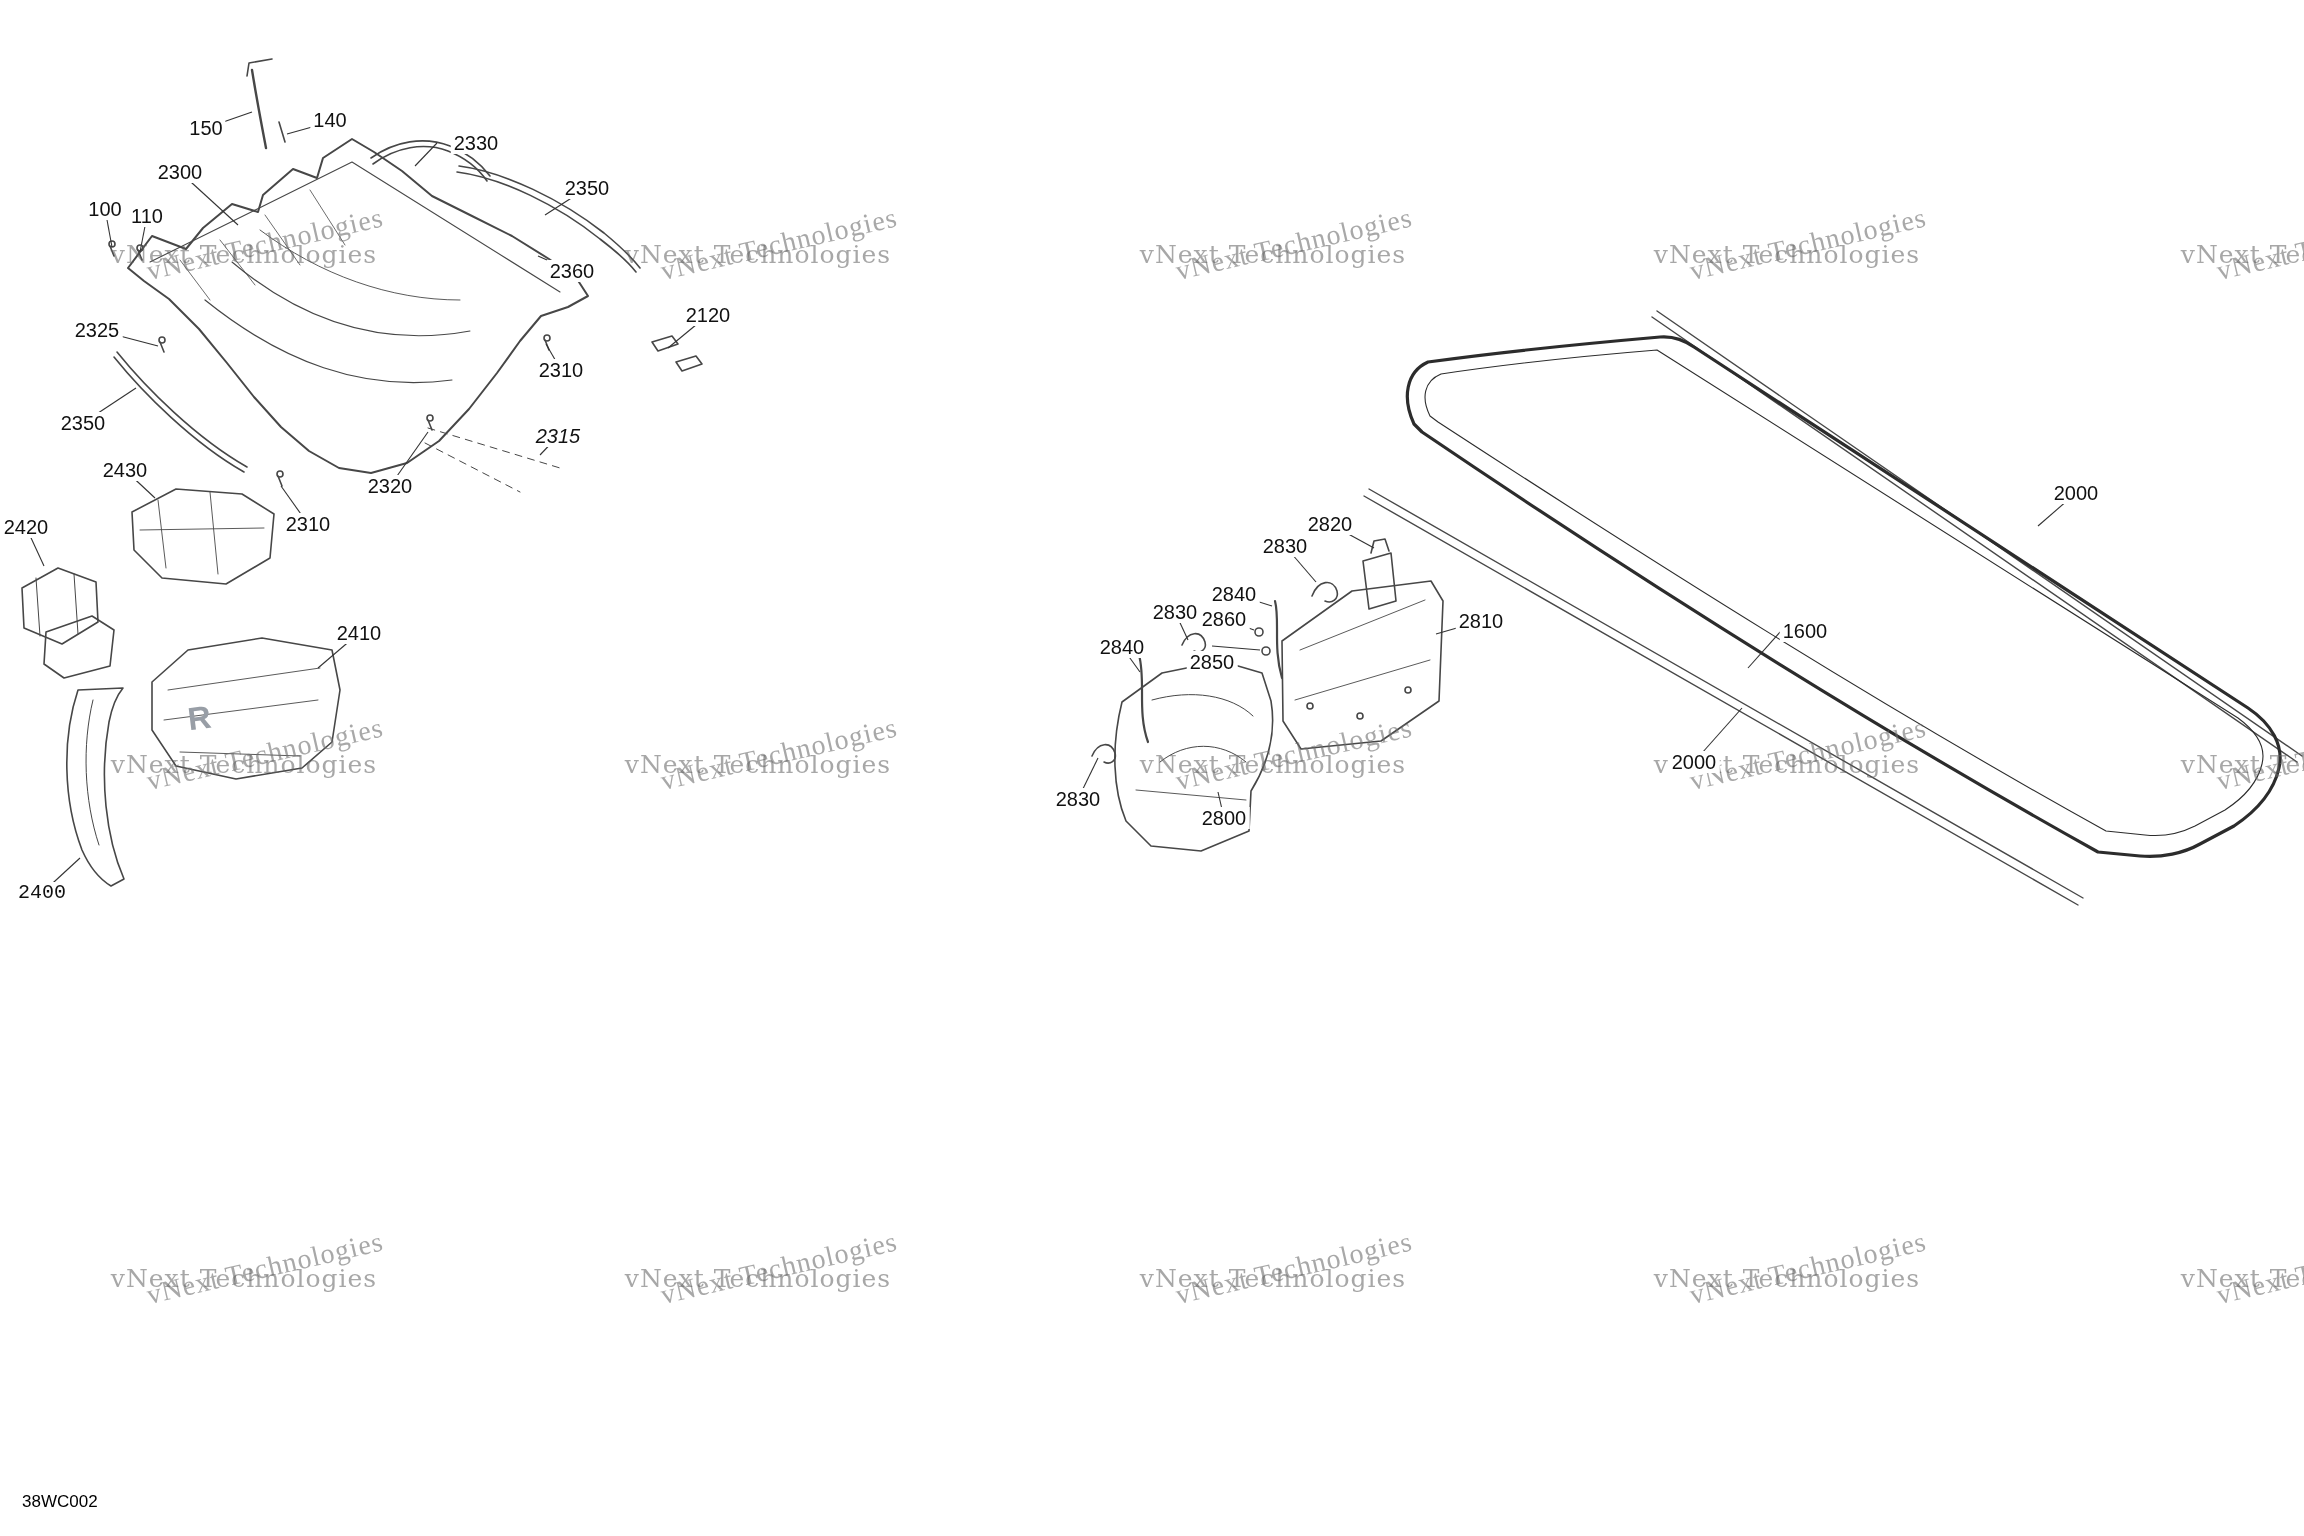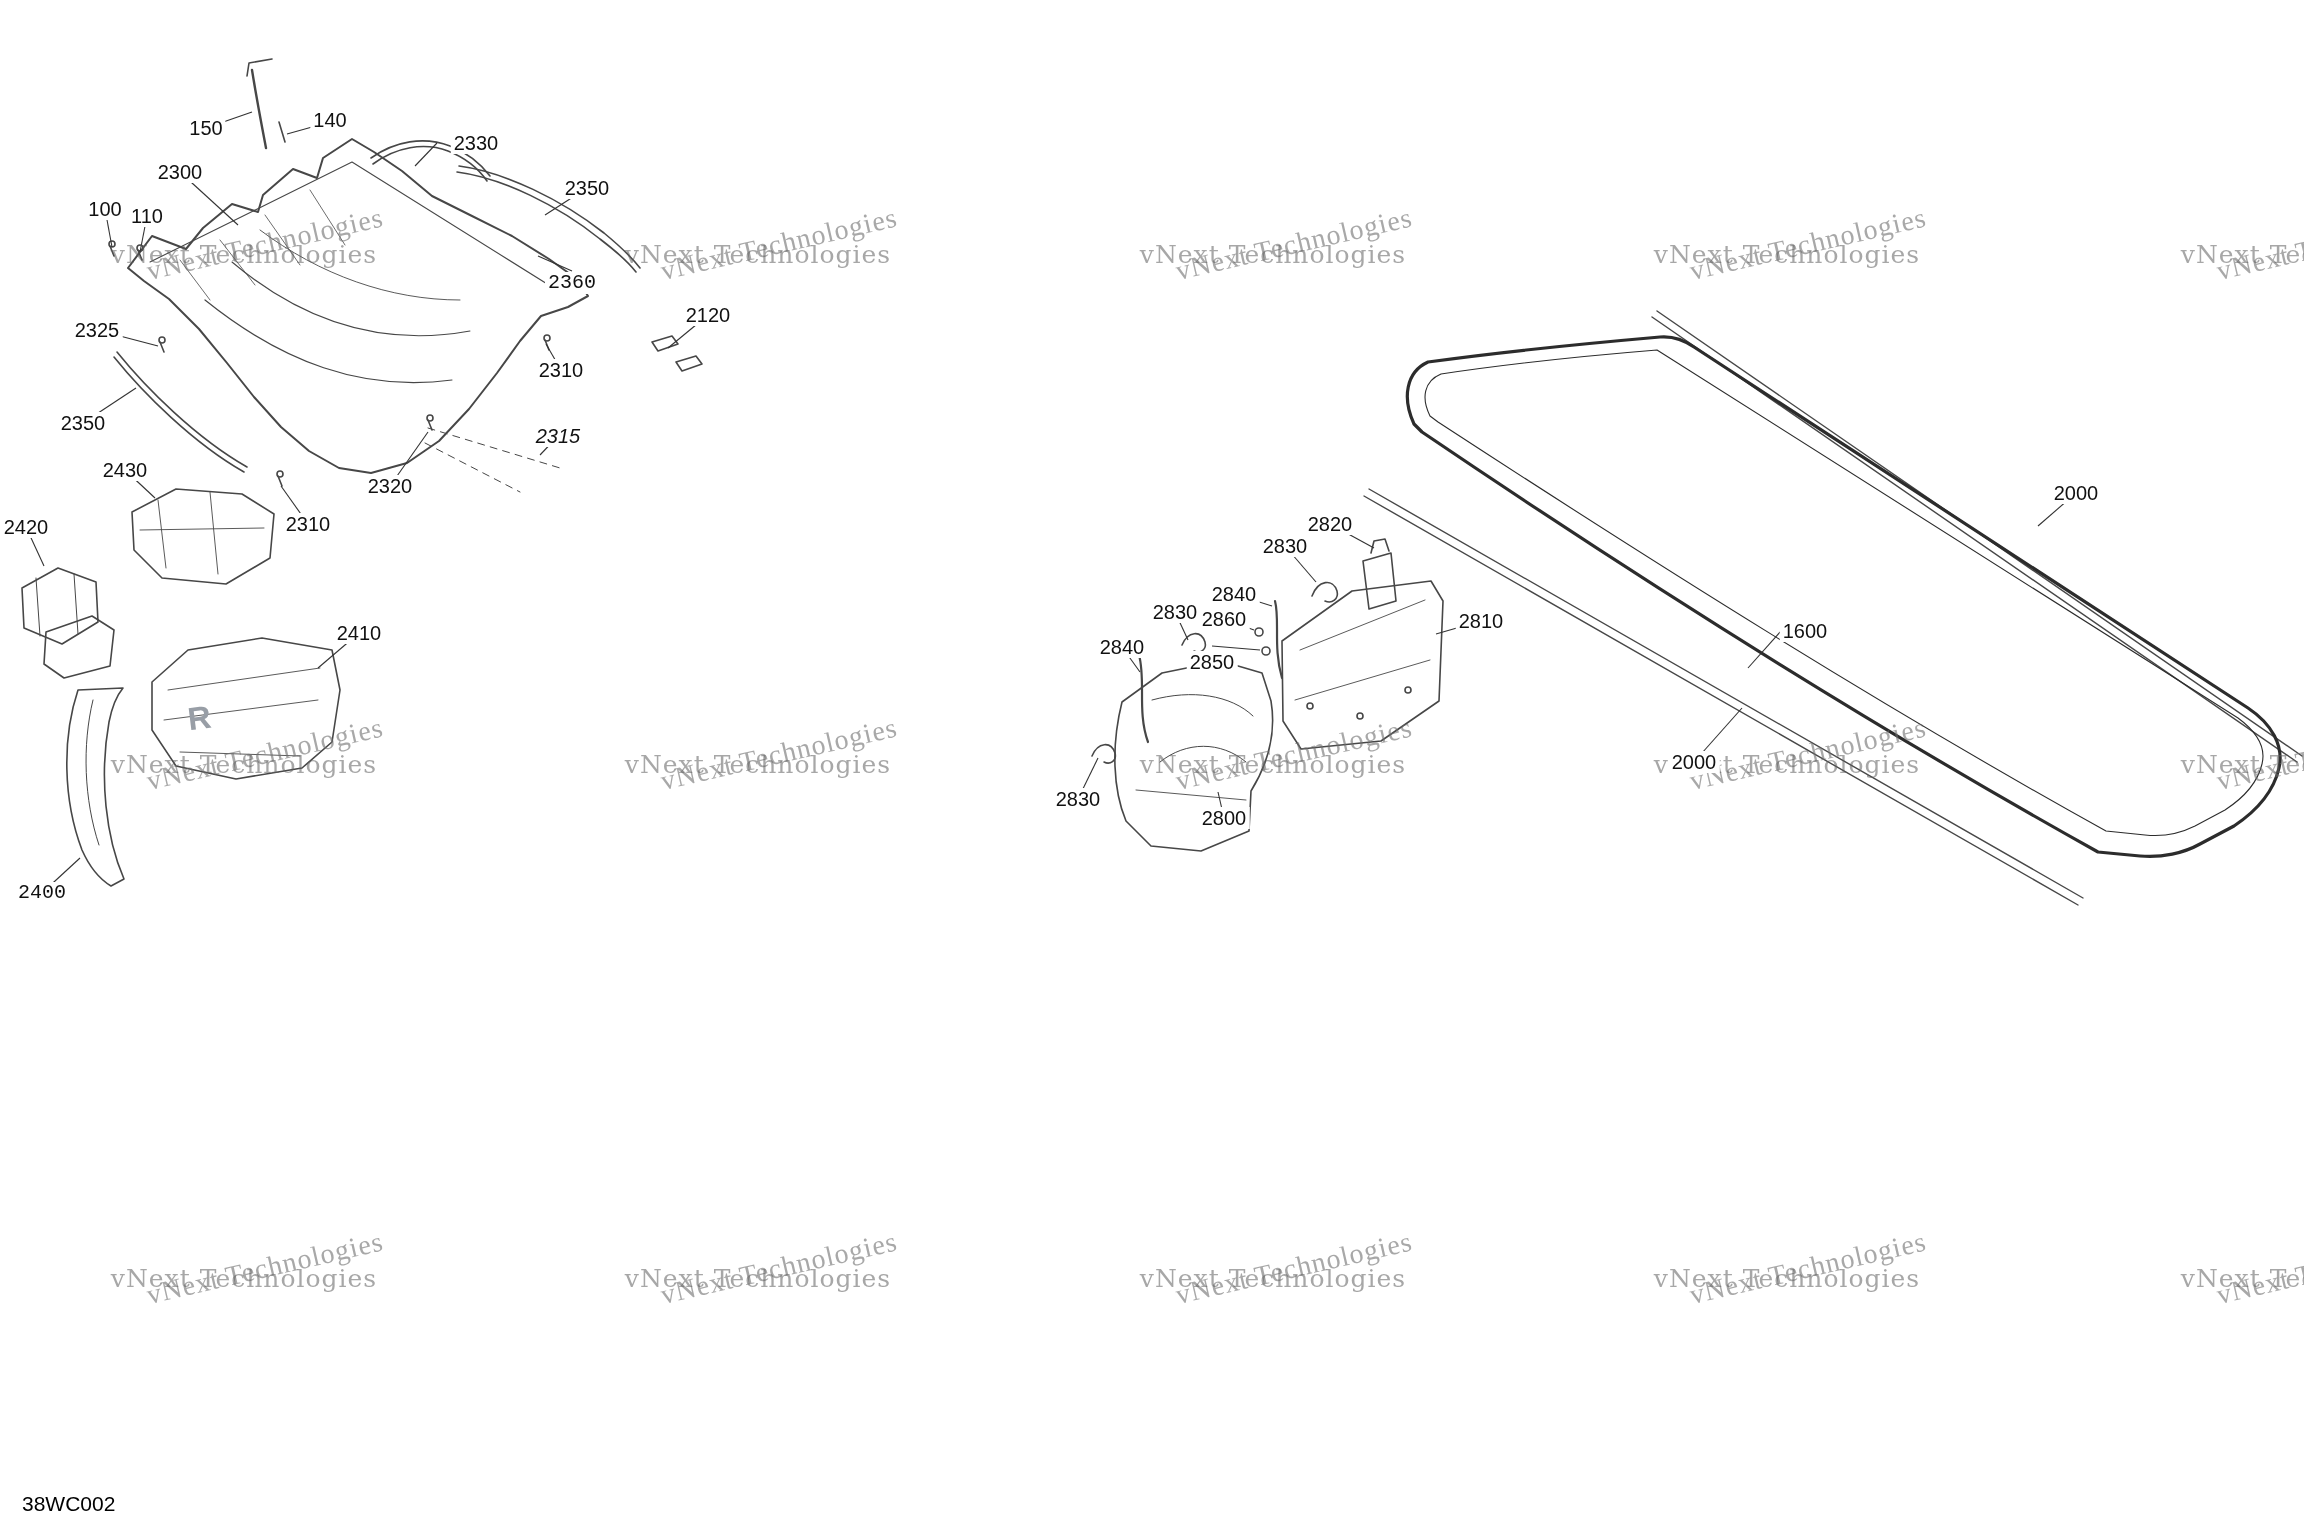"2360" div.callout { font-family: Liberation Mono, monospace -> none; top: 283px -> 271px }
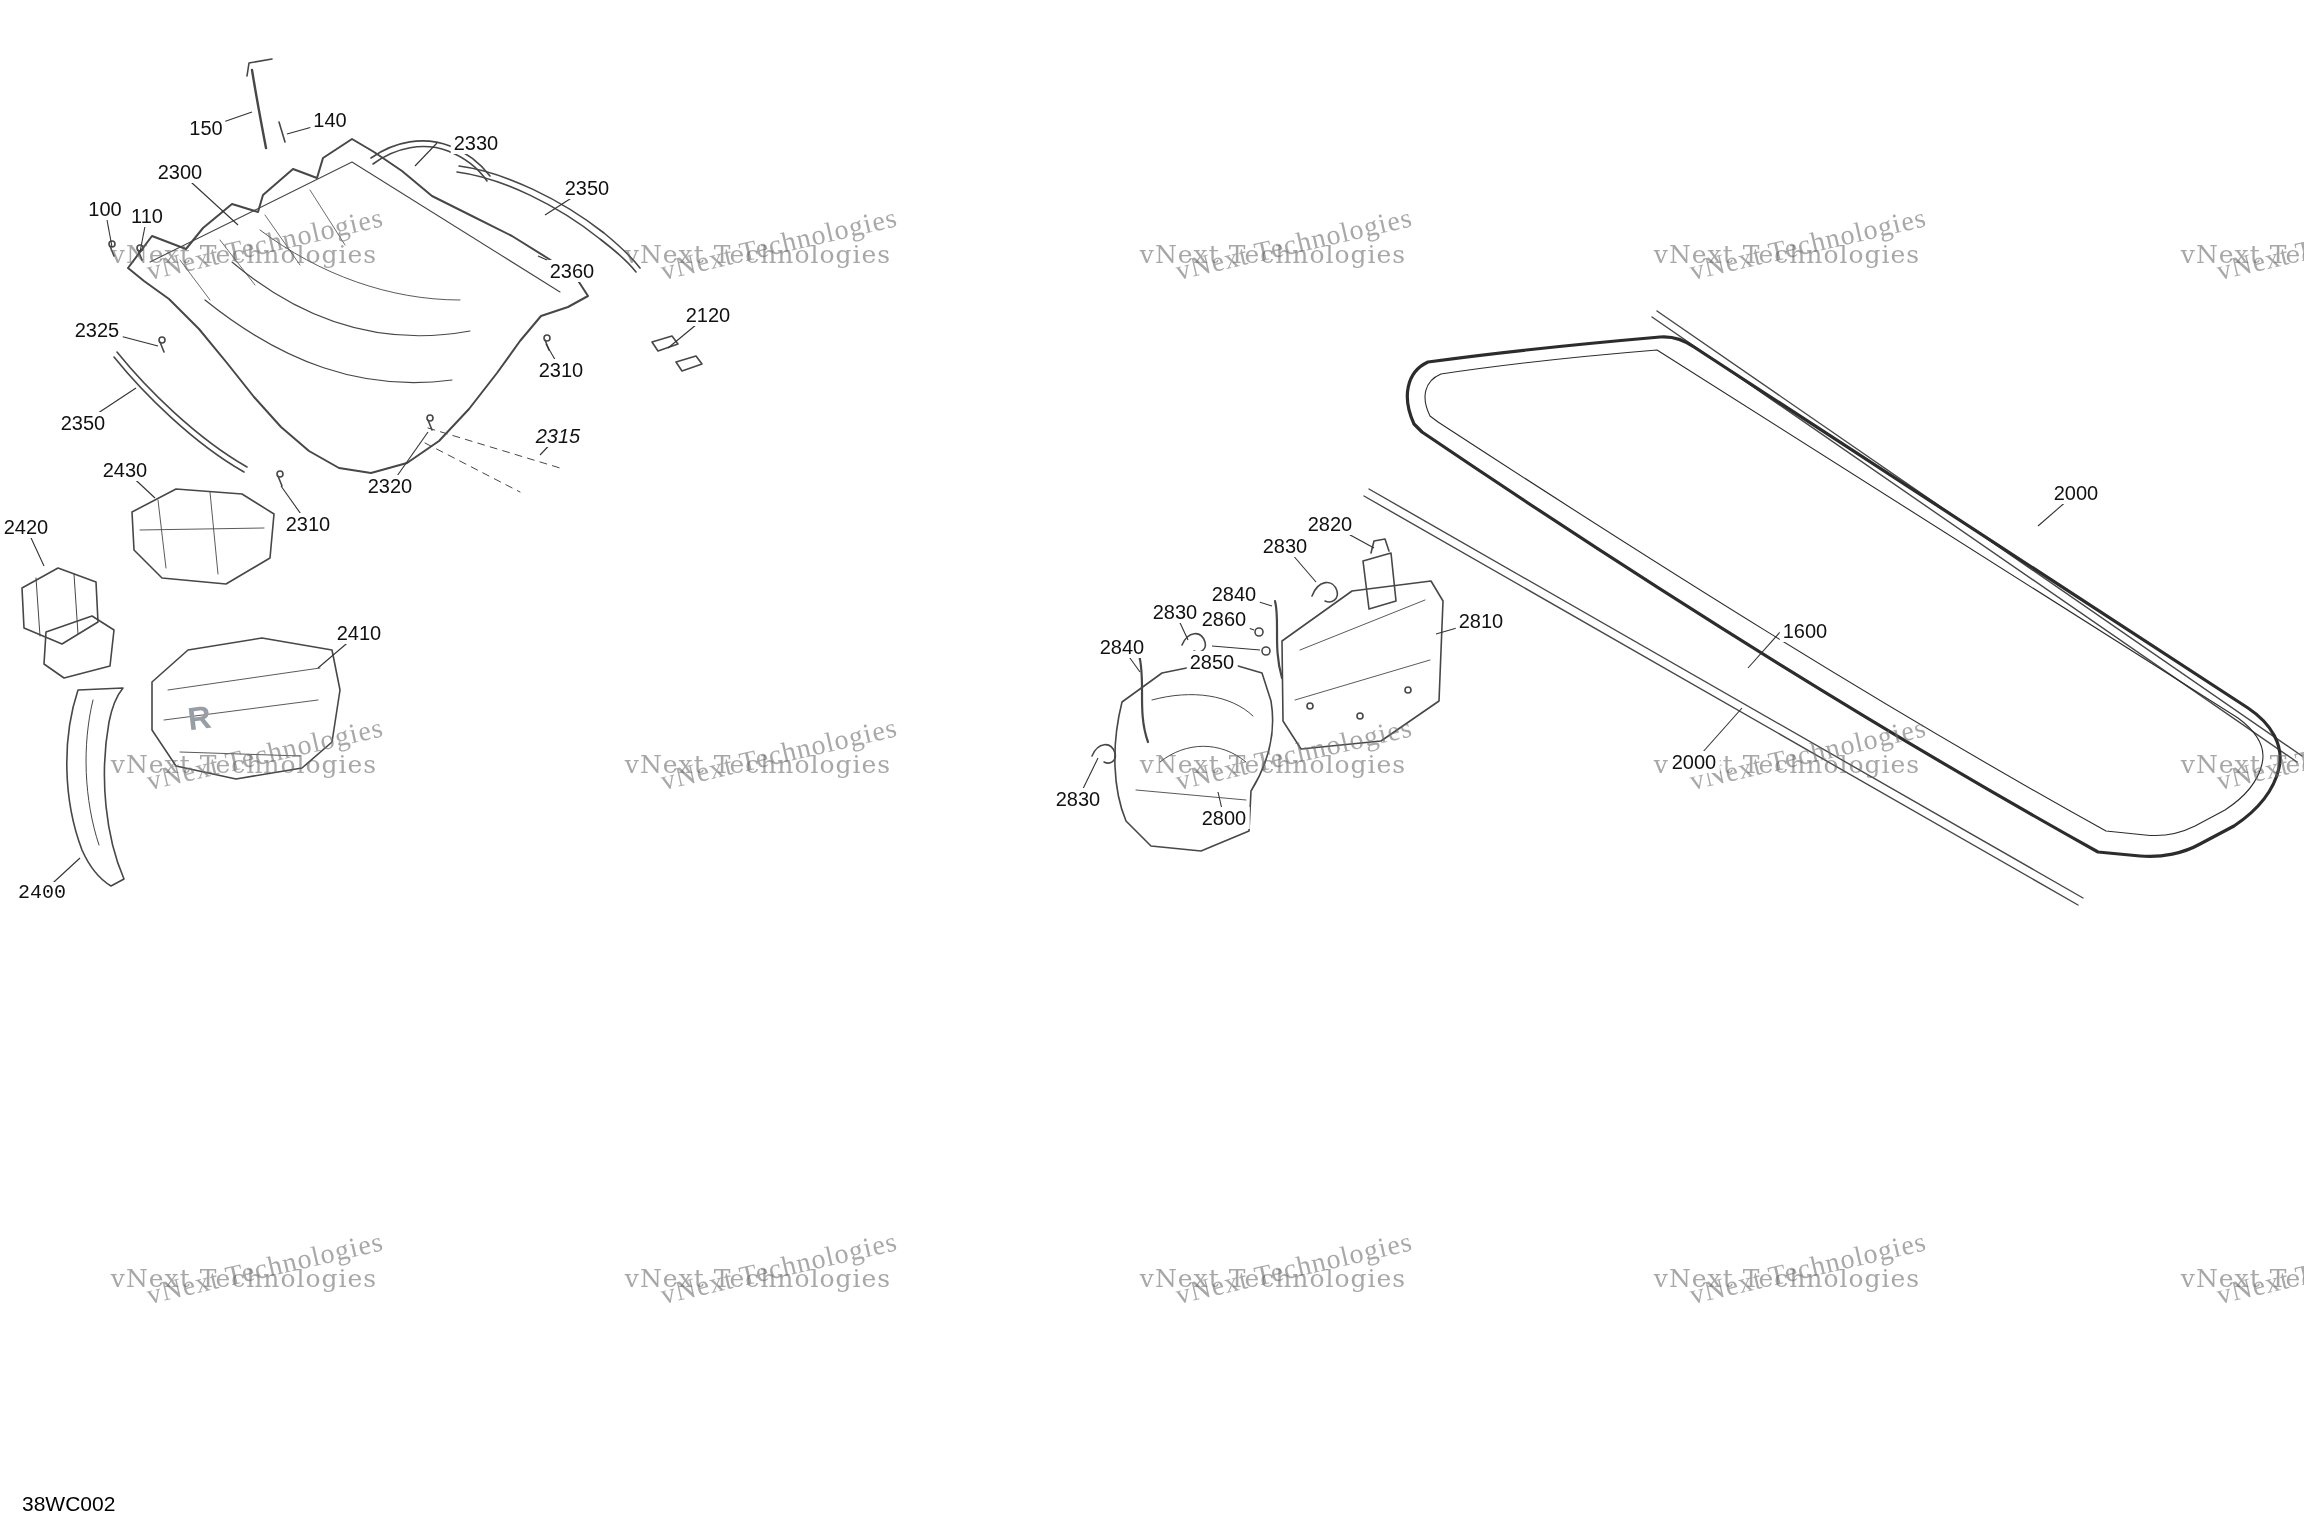"38WC002" .page-code { font-size: 21px -> 17px }
